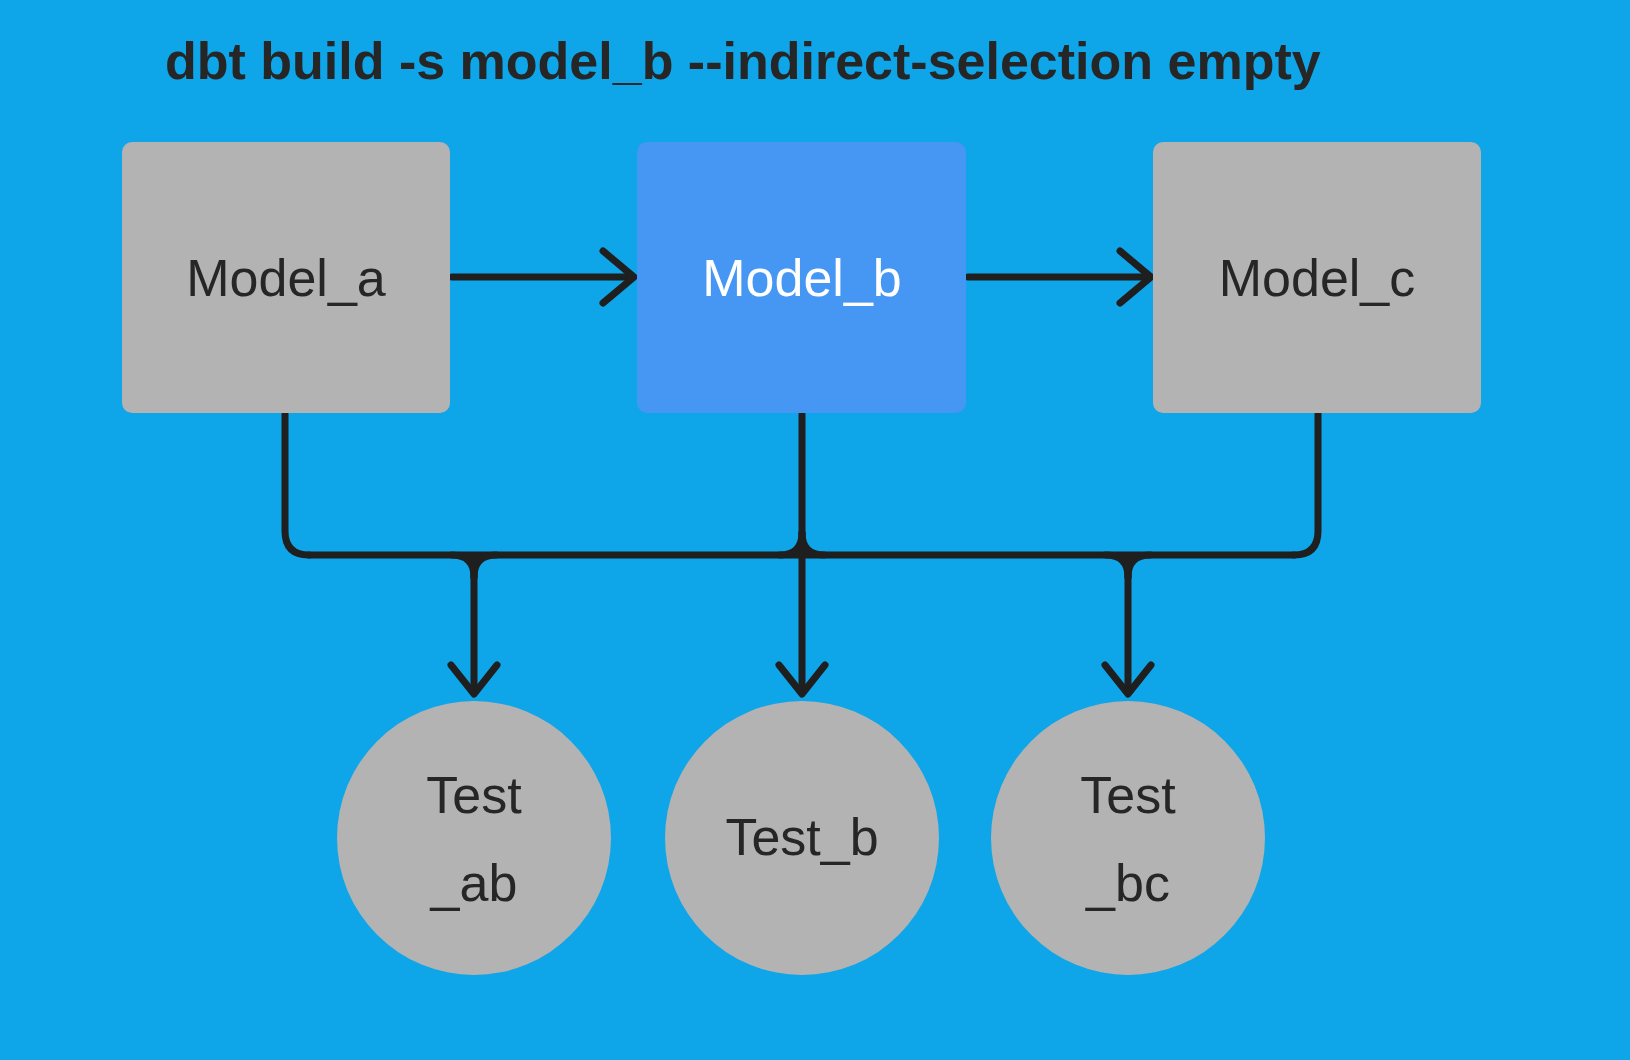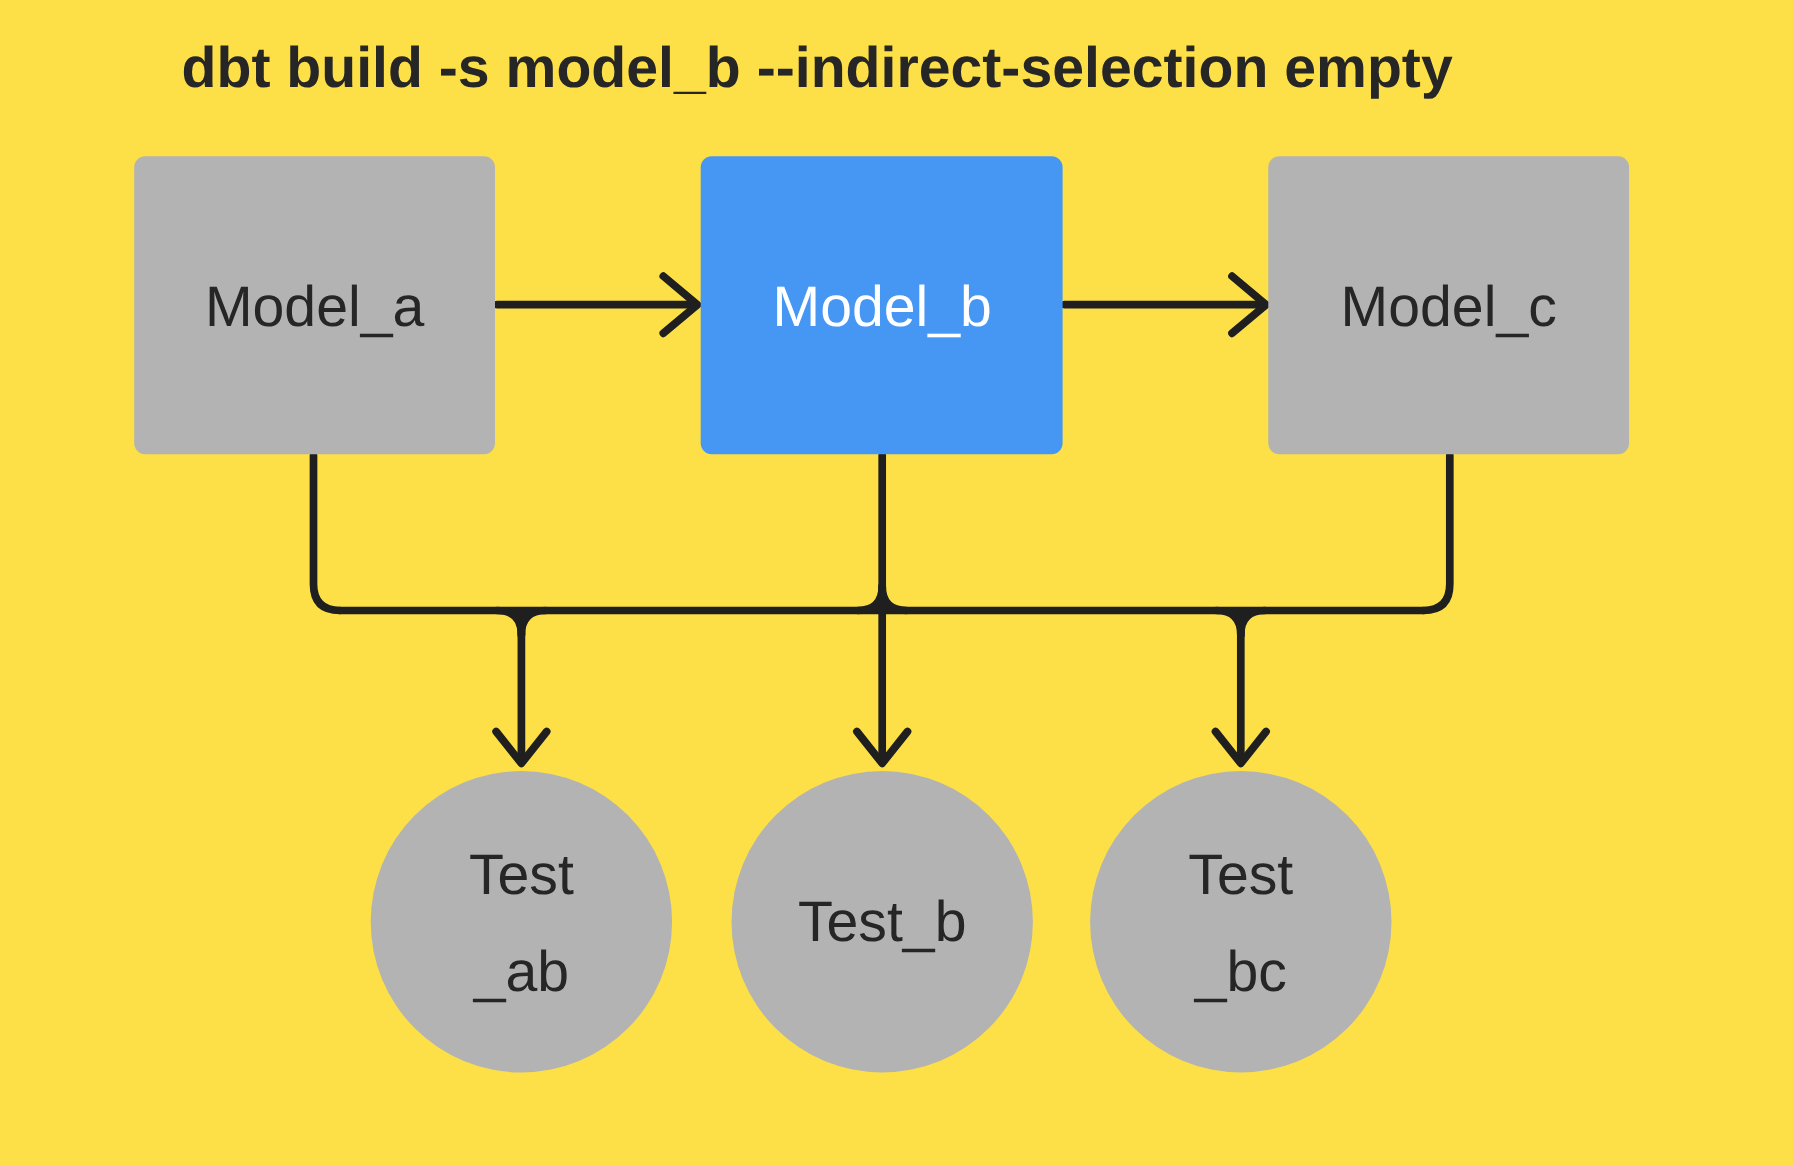"dbt build -s model_b" .canvas { background: #fde047 -> #0ea5e9 }
